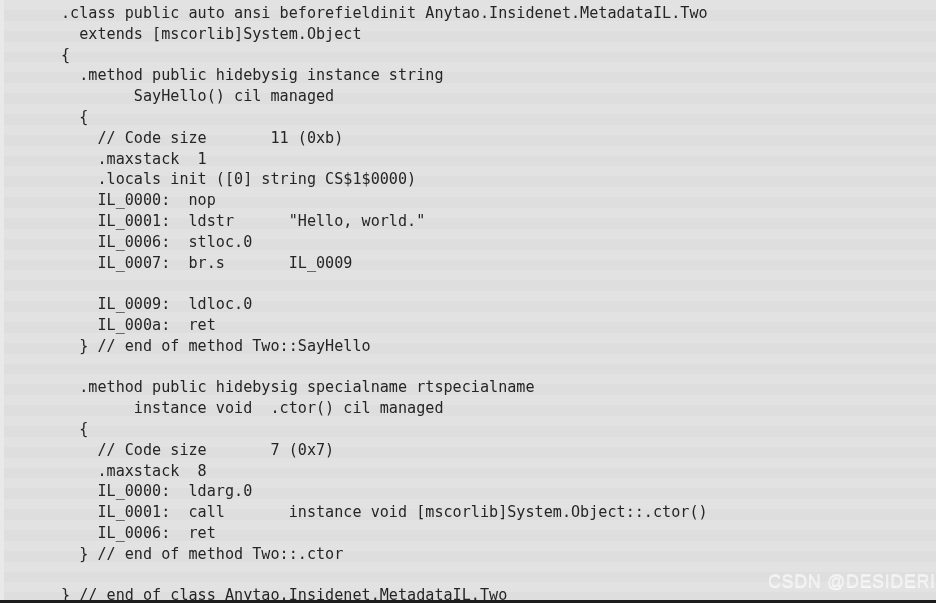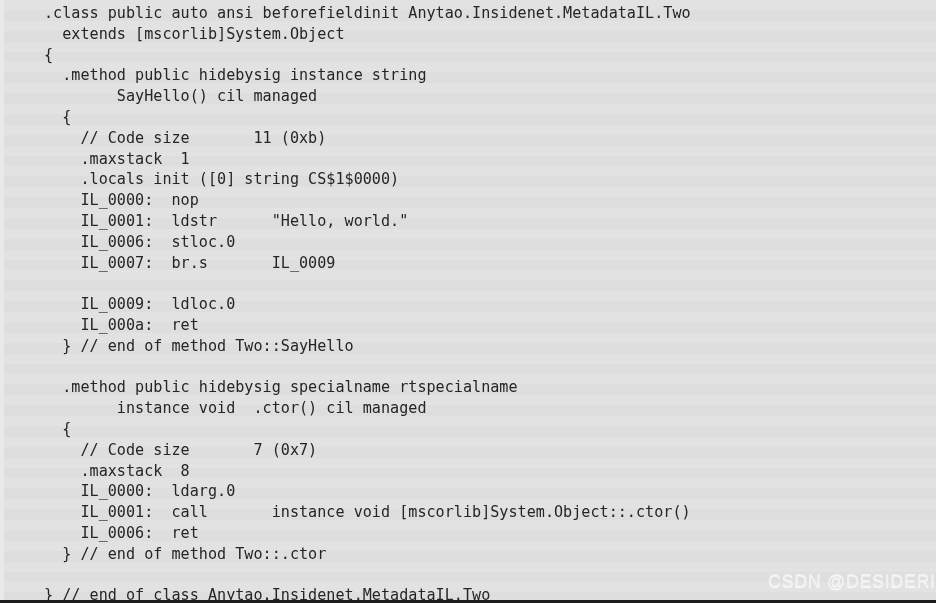".class public auto ansi beforefieldinit" .ln { padding-left: 44px -> 61px }
